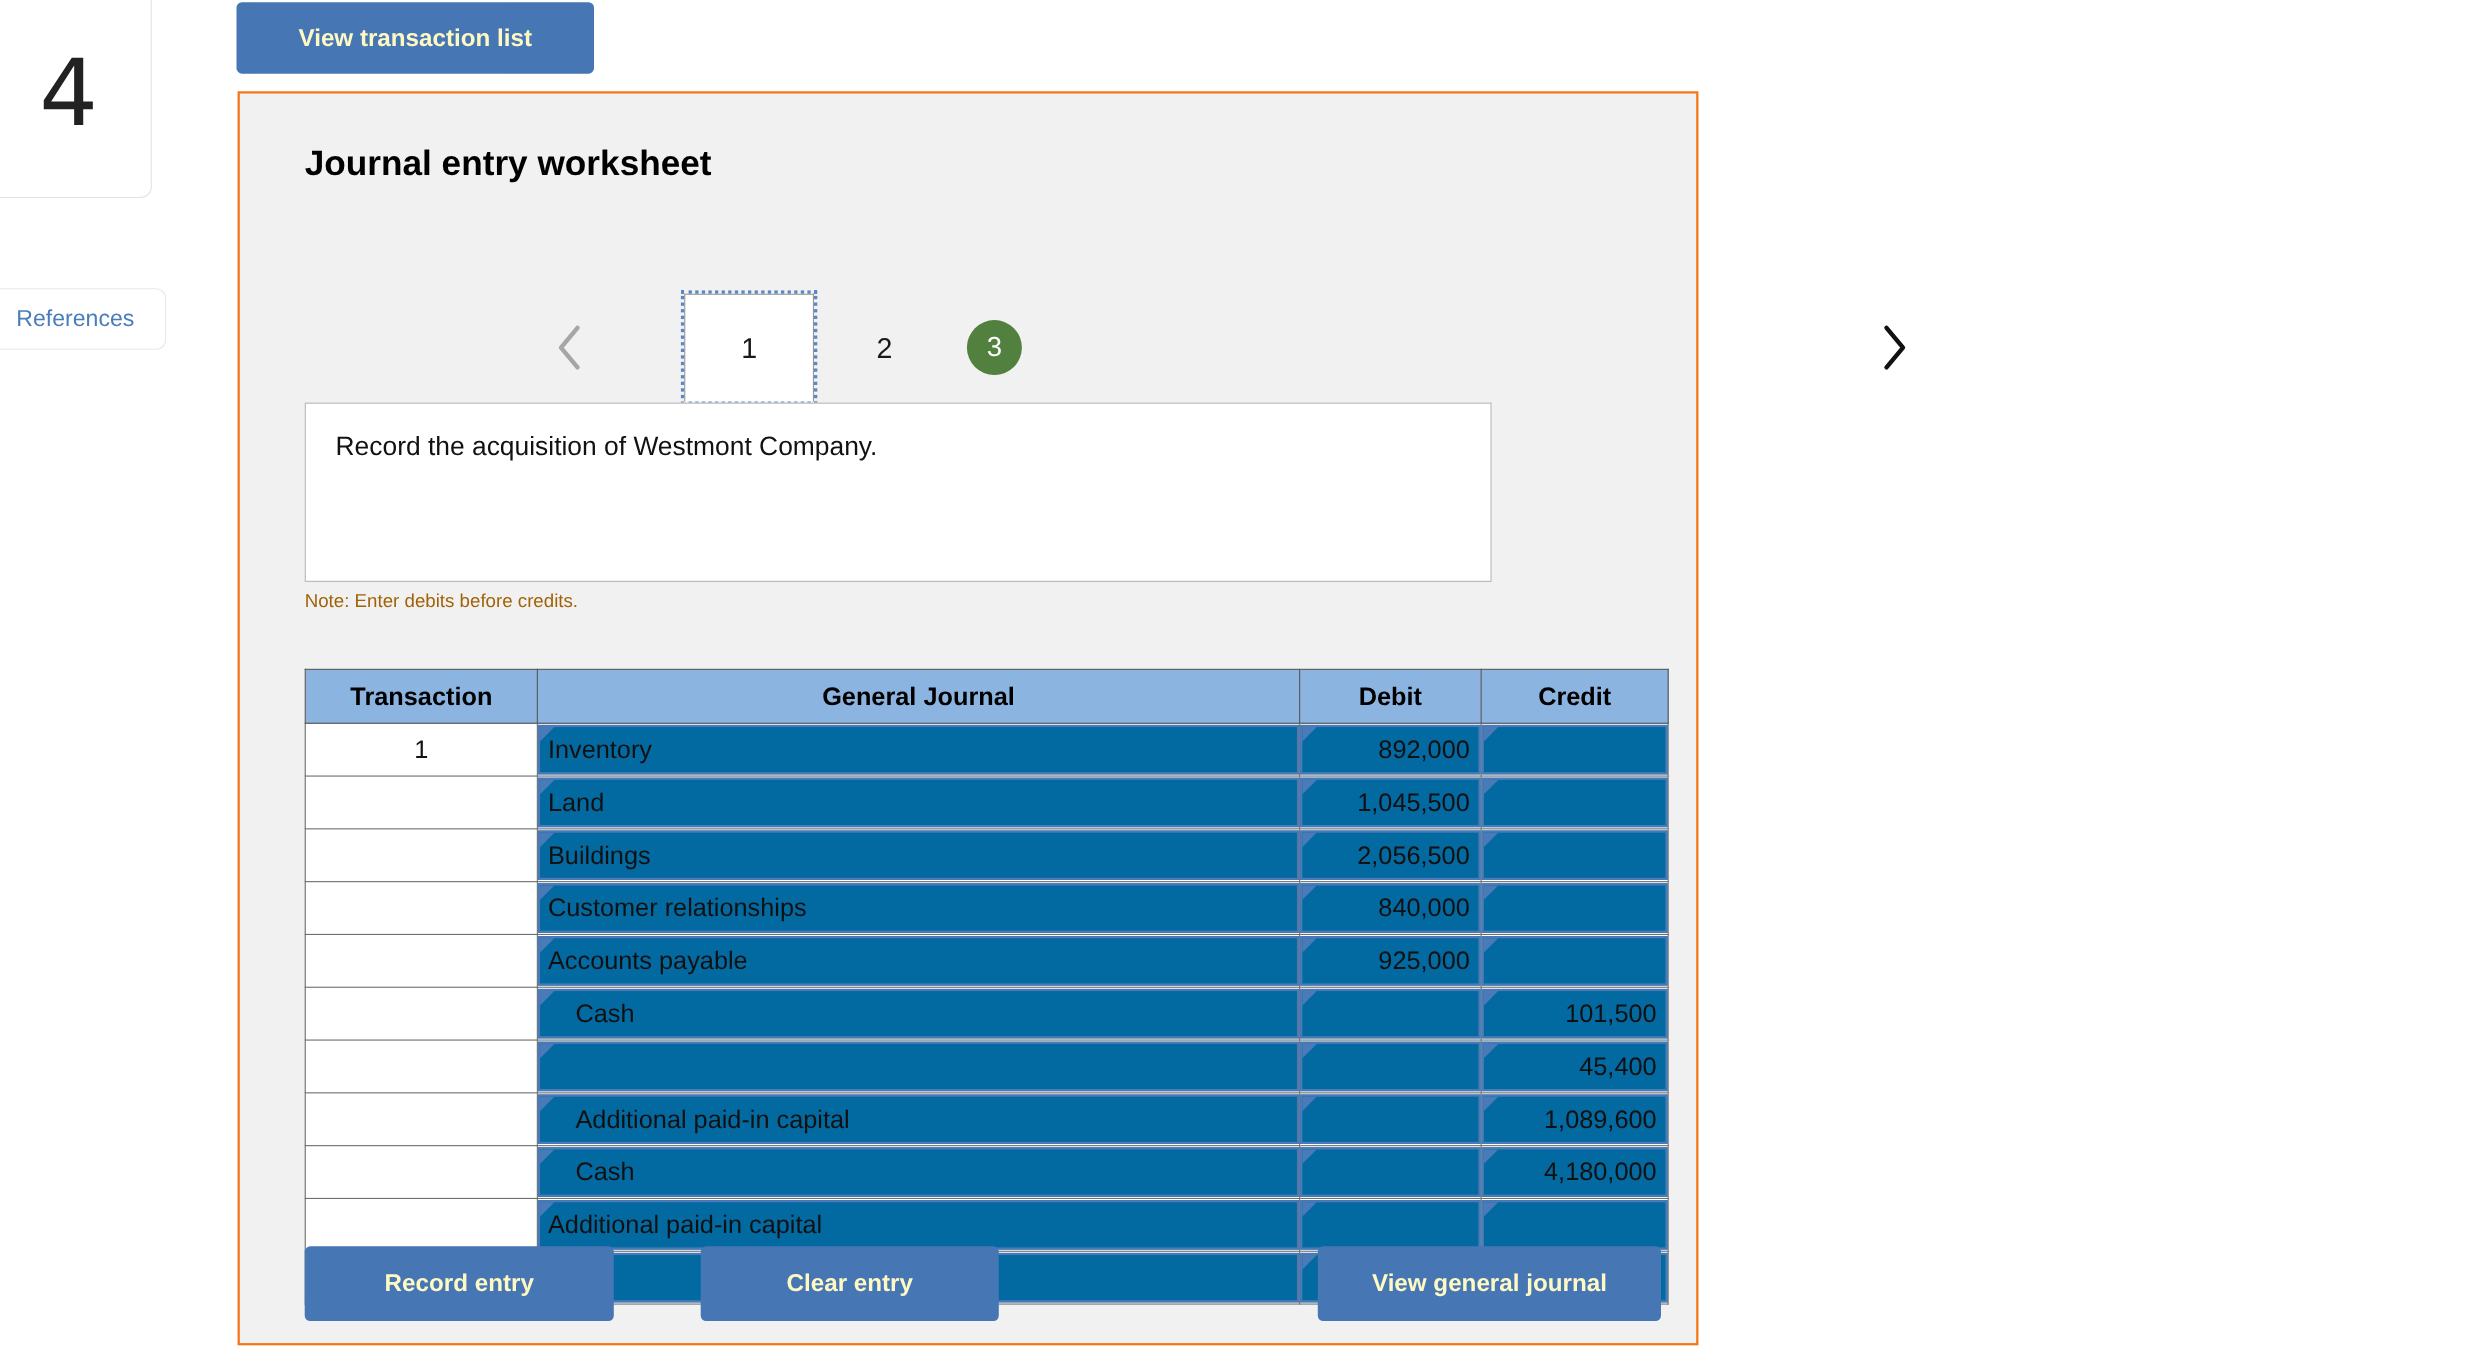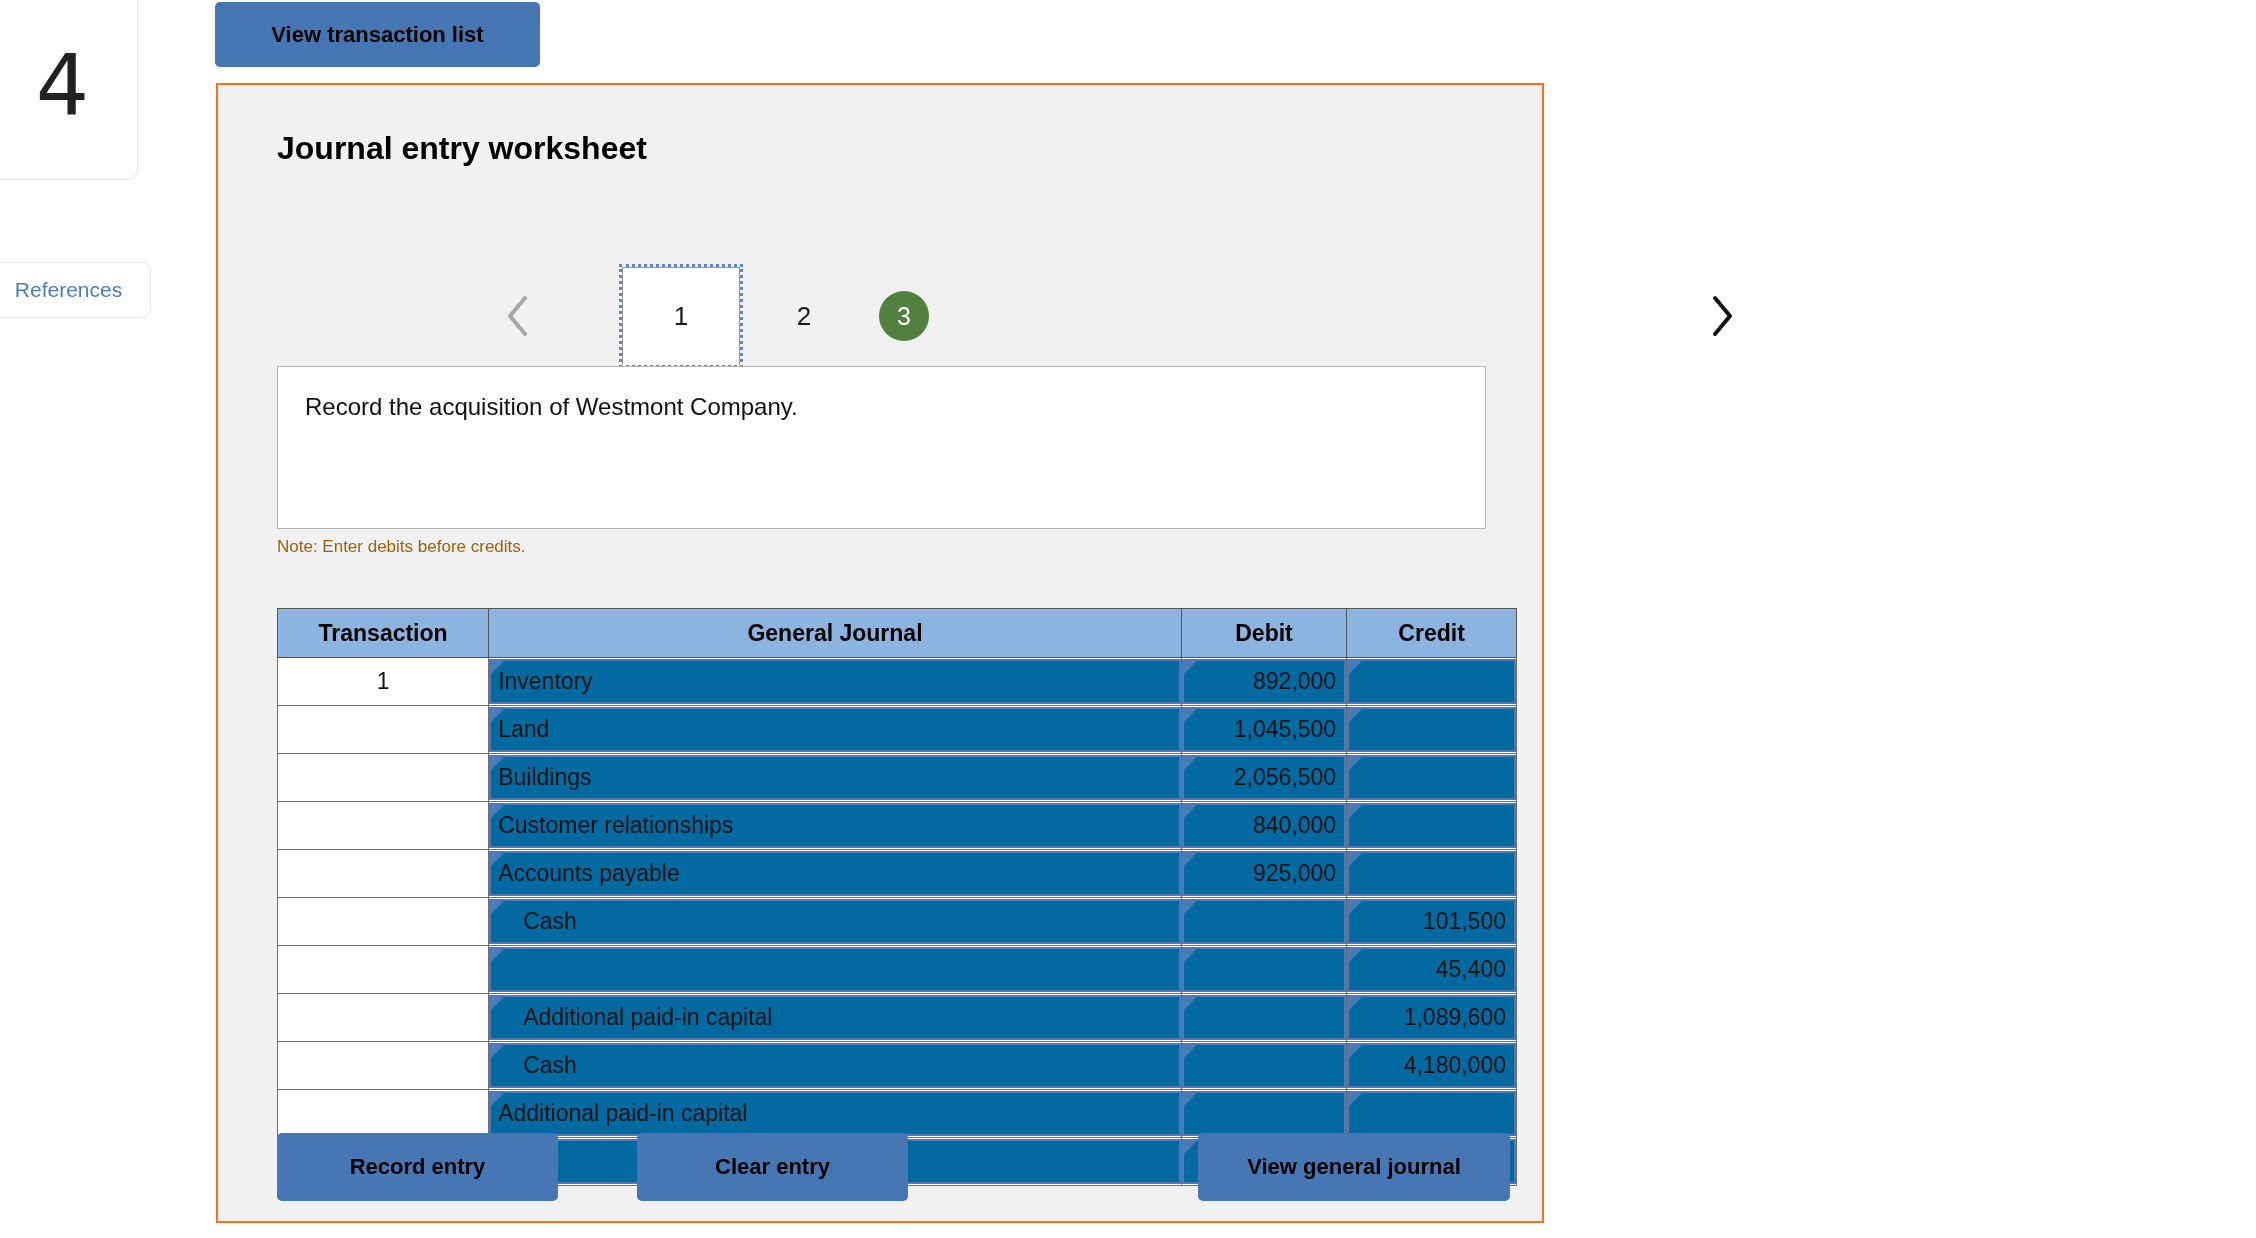"View transaction list" .btn-blue { color: #000000 -> #fef9c3 }
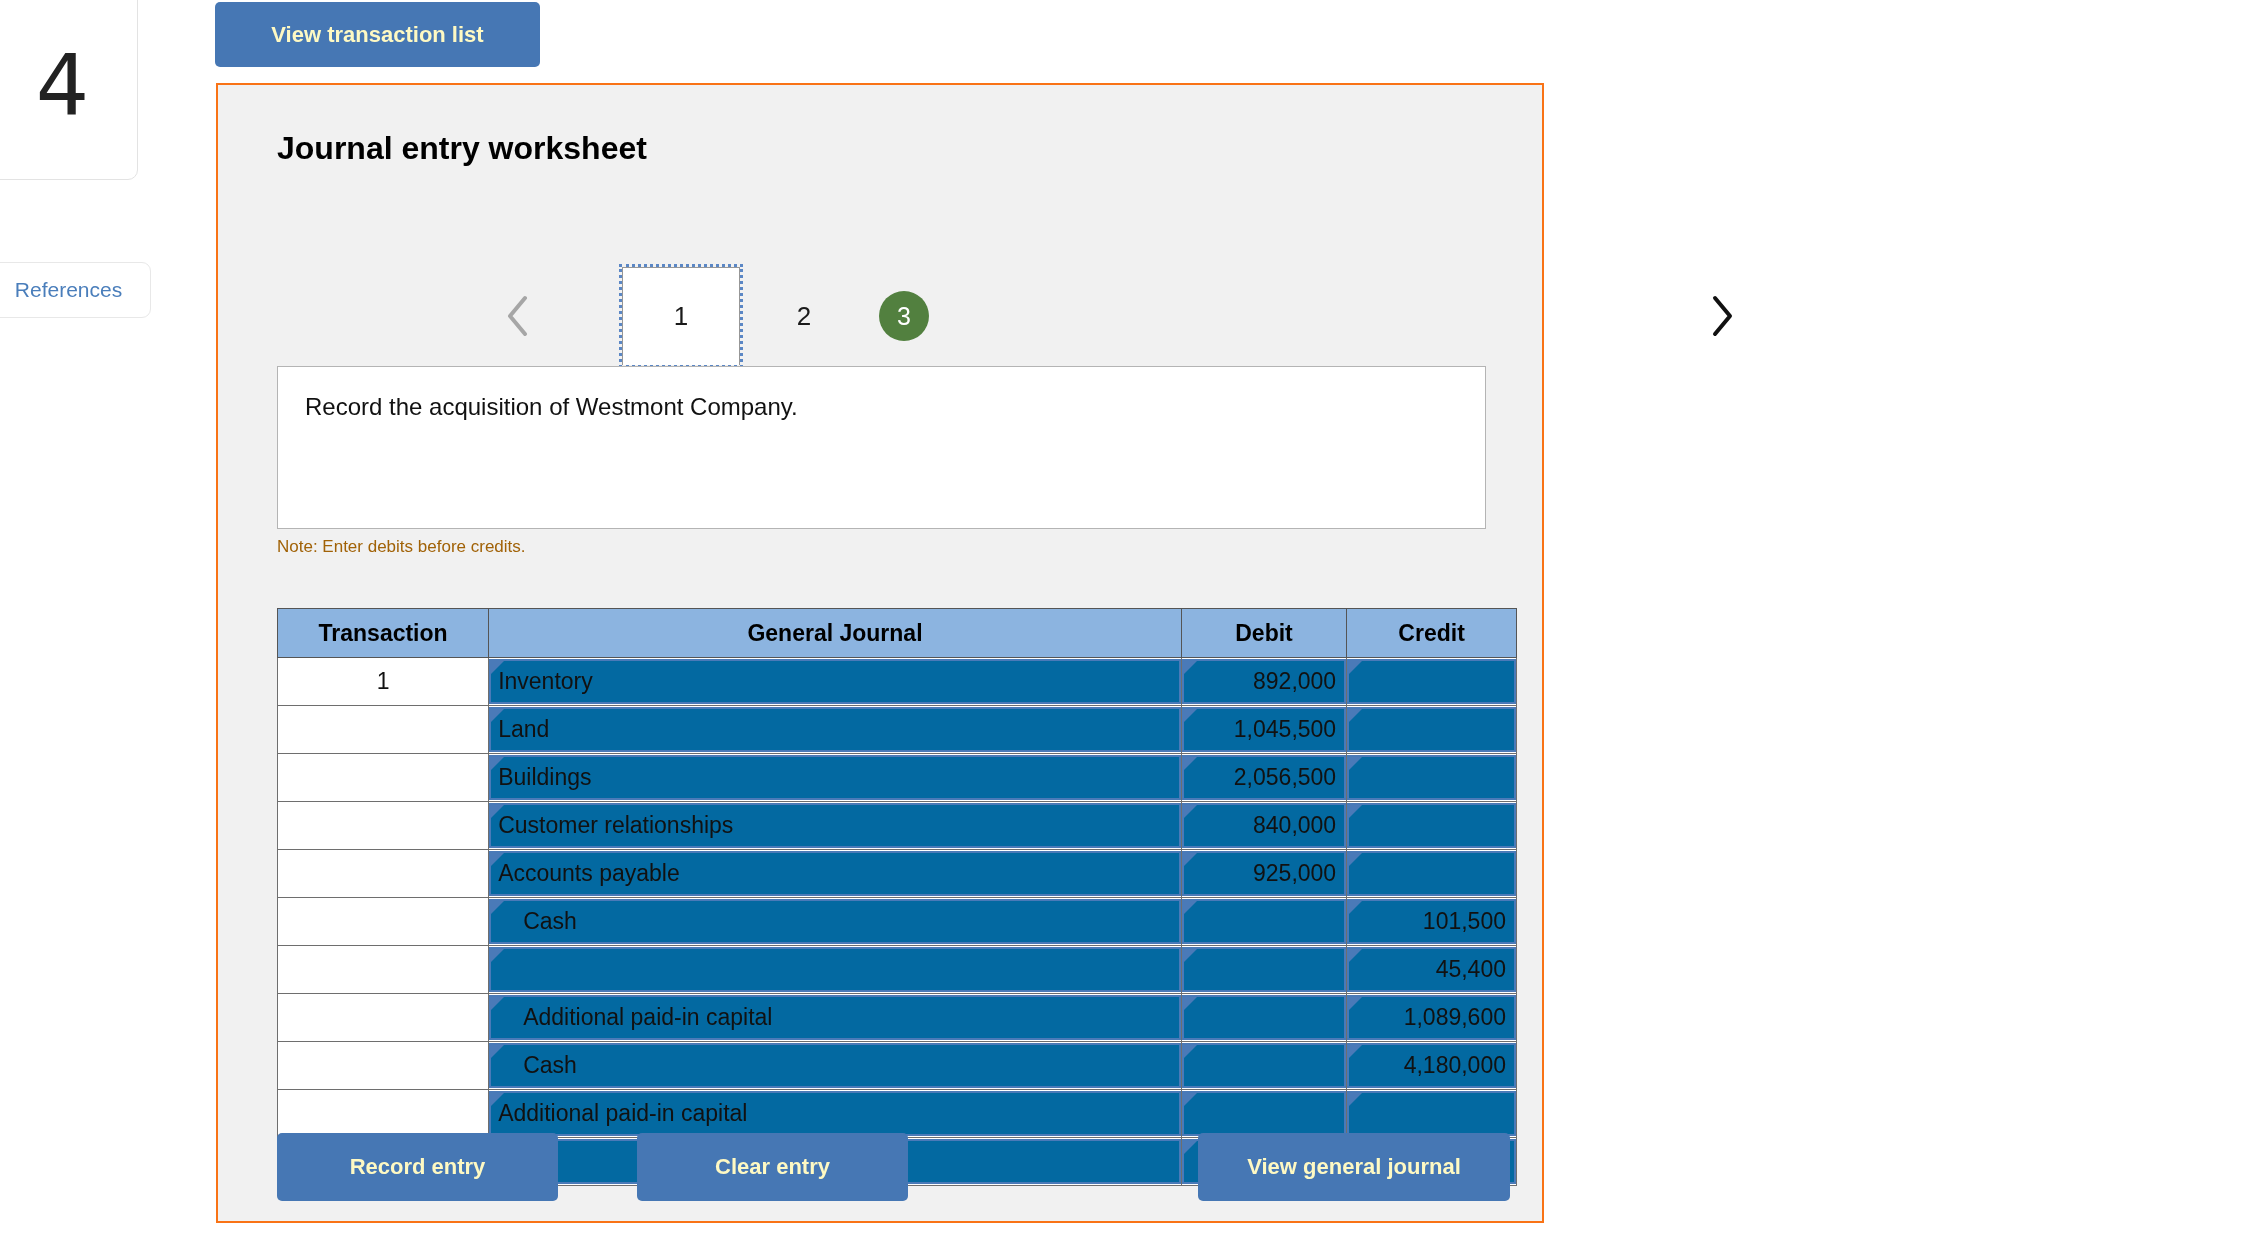"Record the acquisition of Westmont" .desc-panel { width: 1209px -> 1079px }
